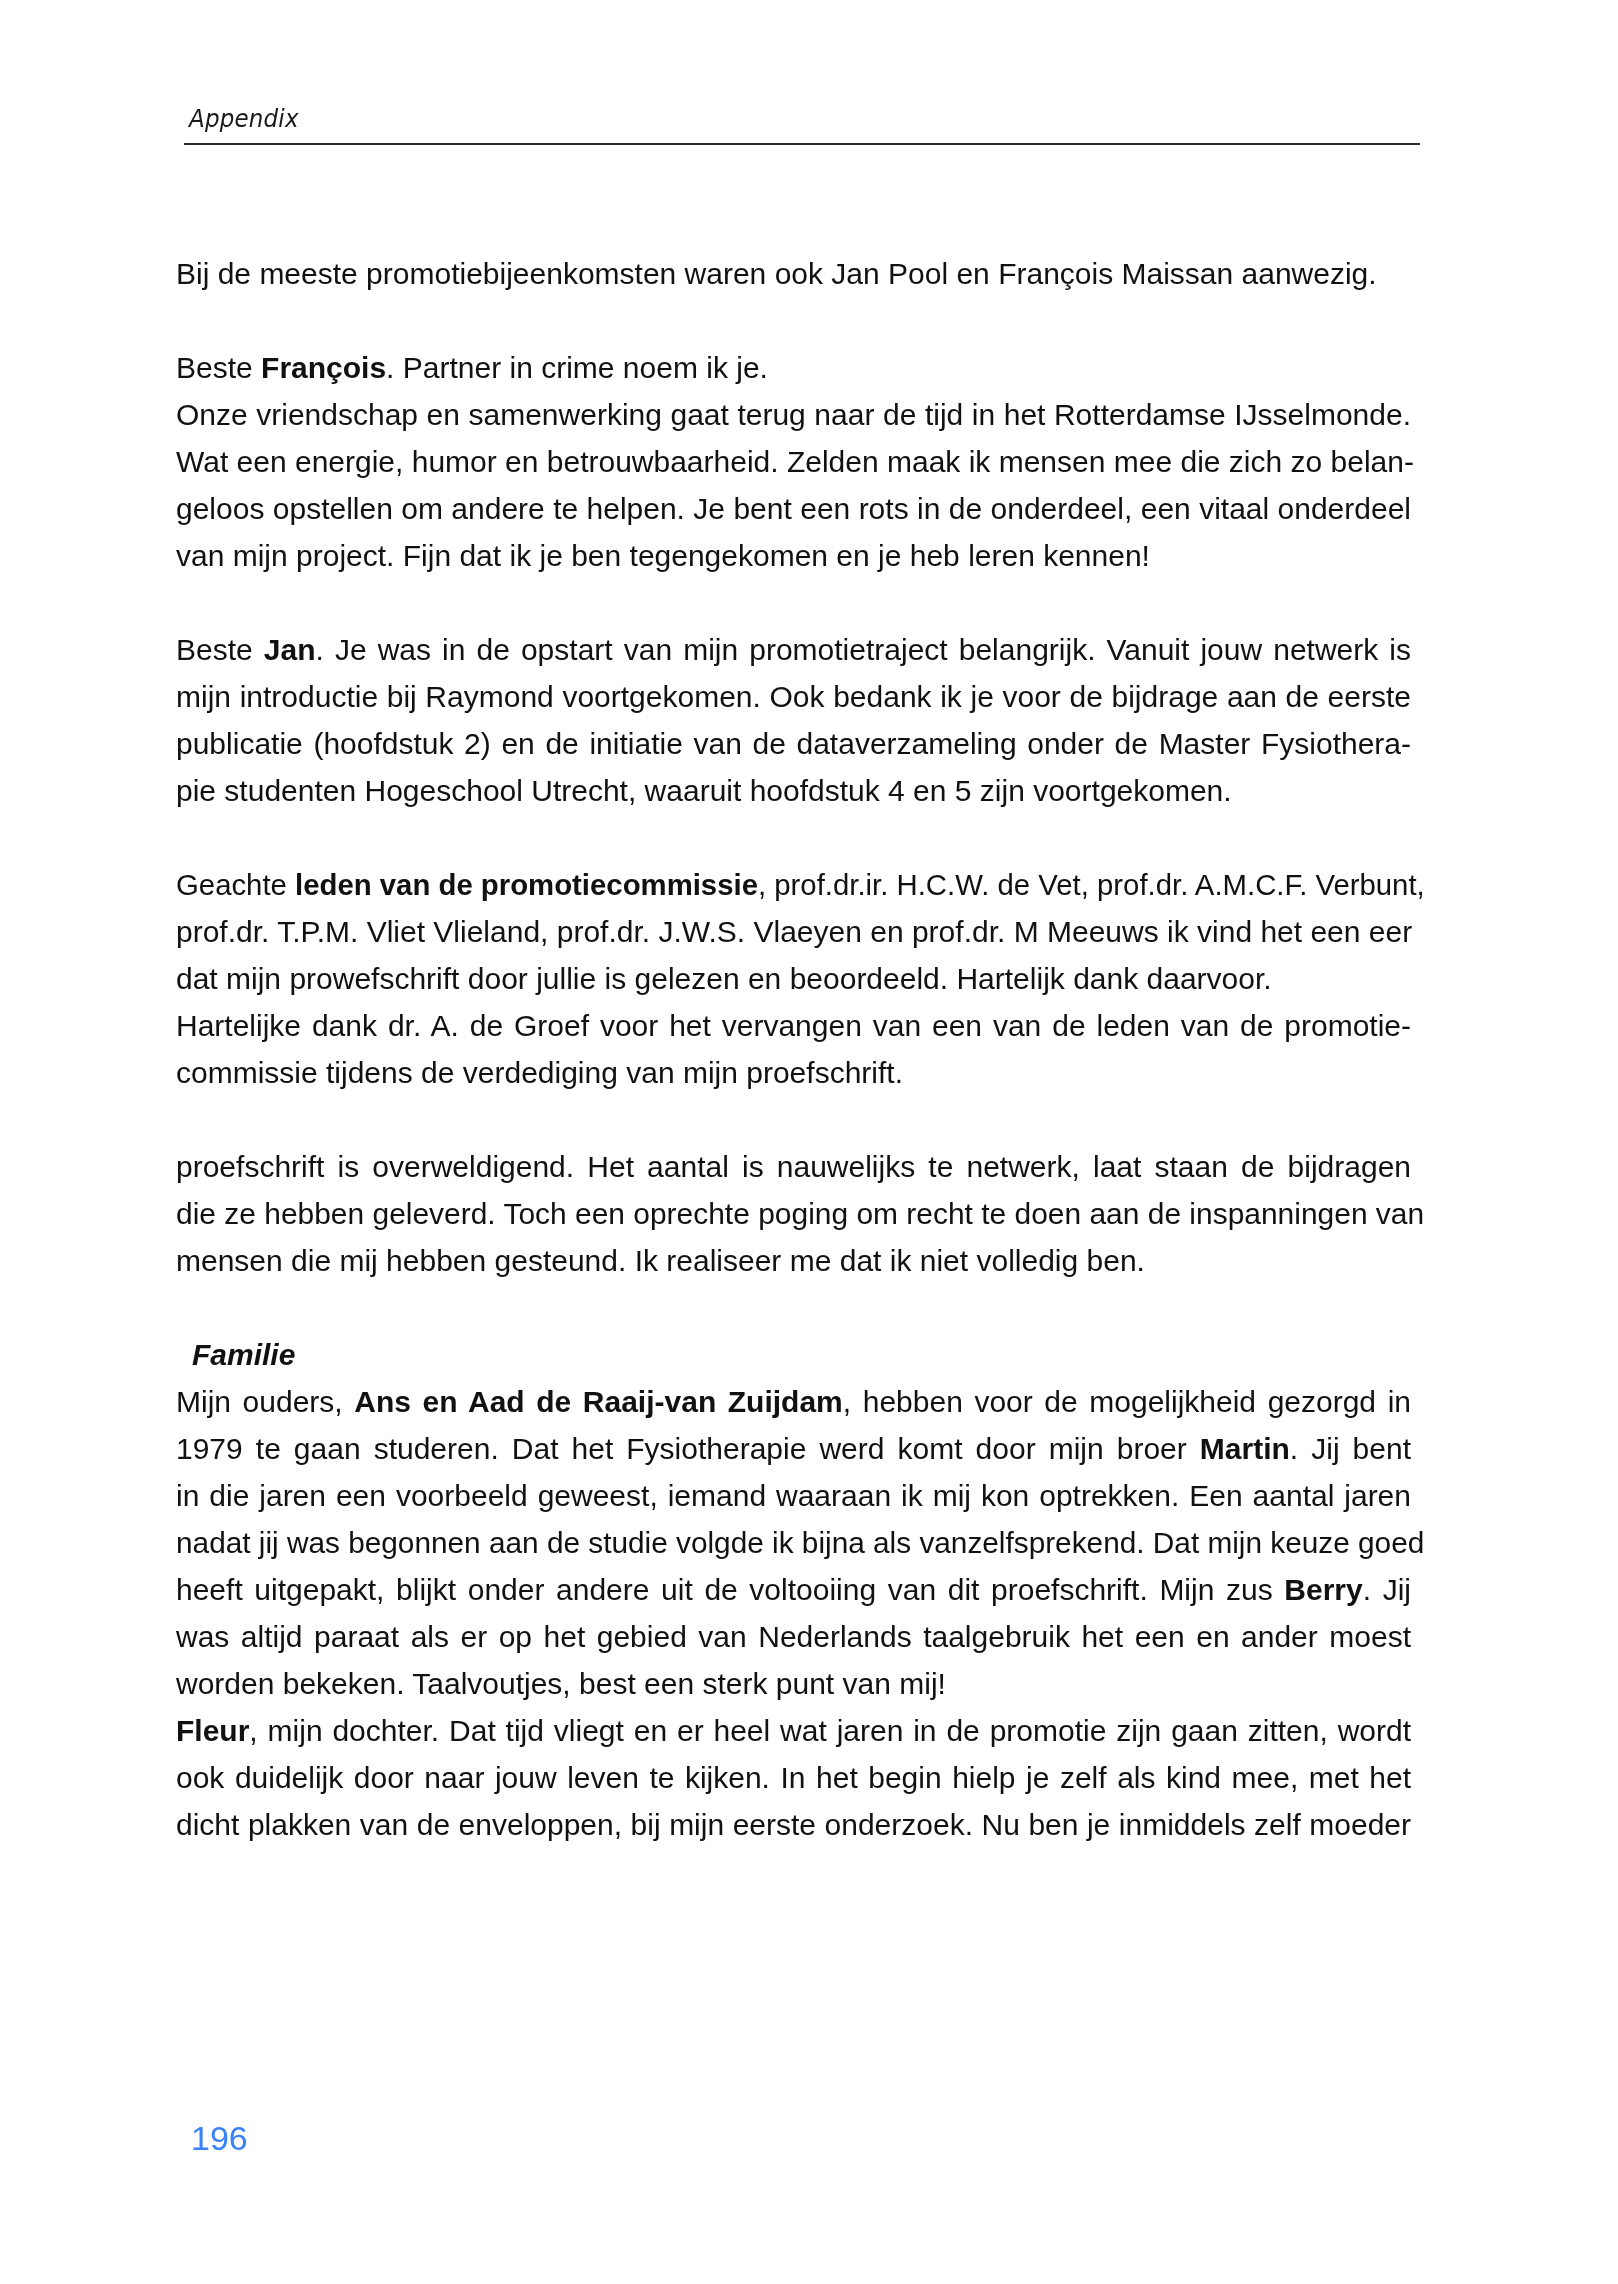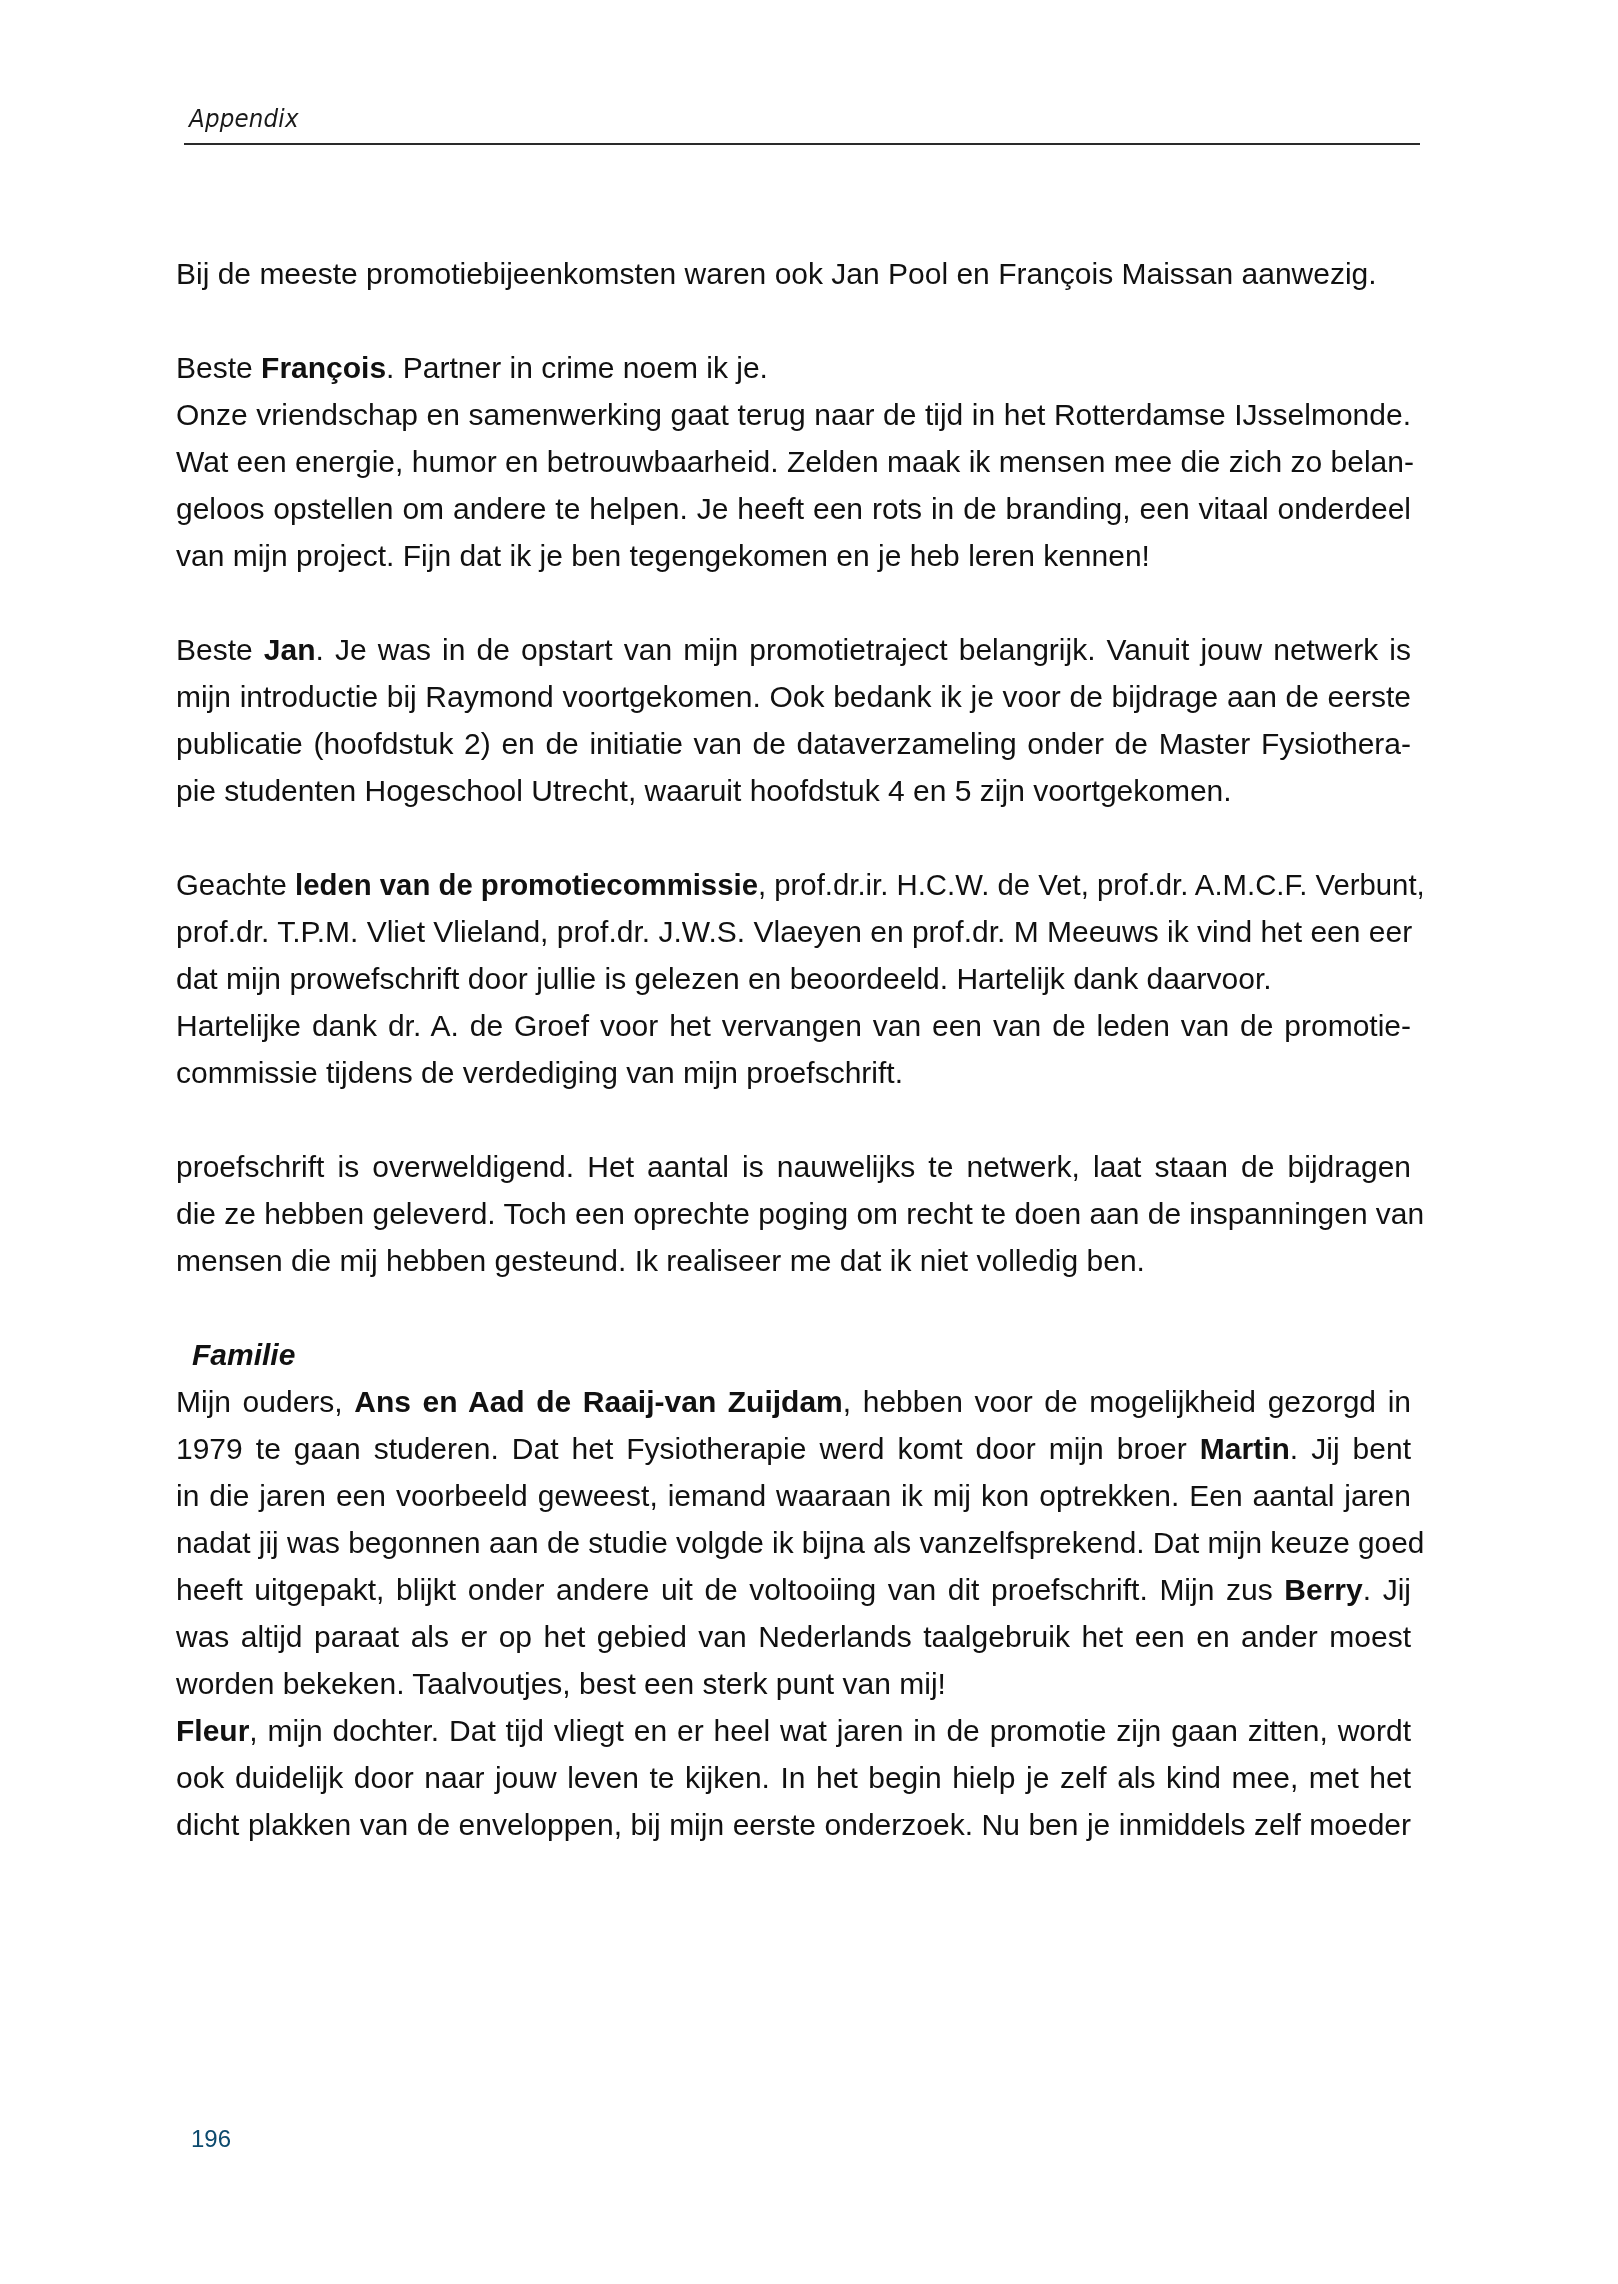"geloos opstellen om andere te" span { text: heeft een rots in de branding -> bent een rots in de onderdeel }
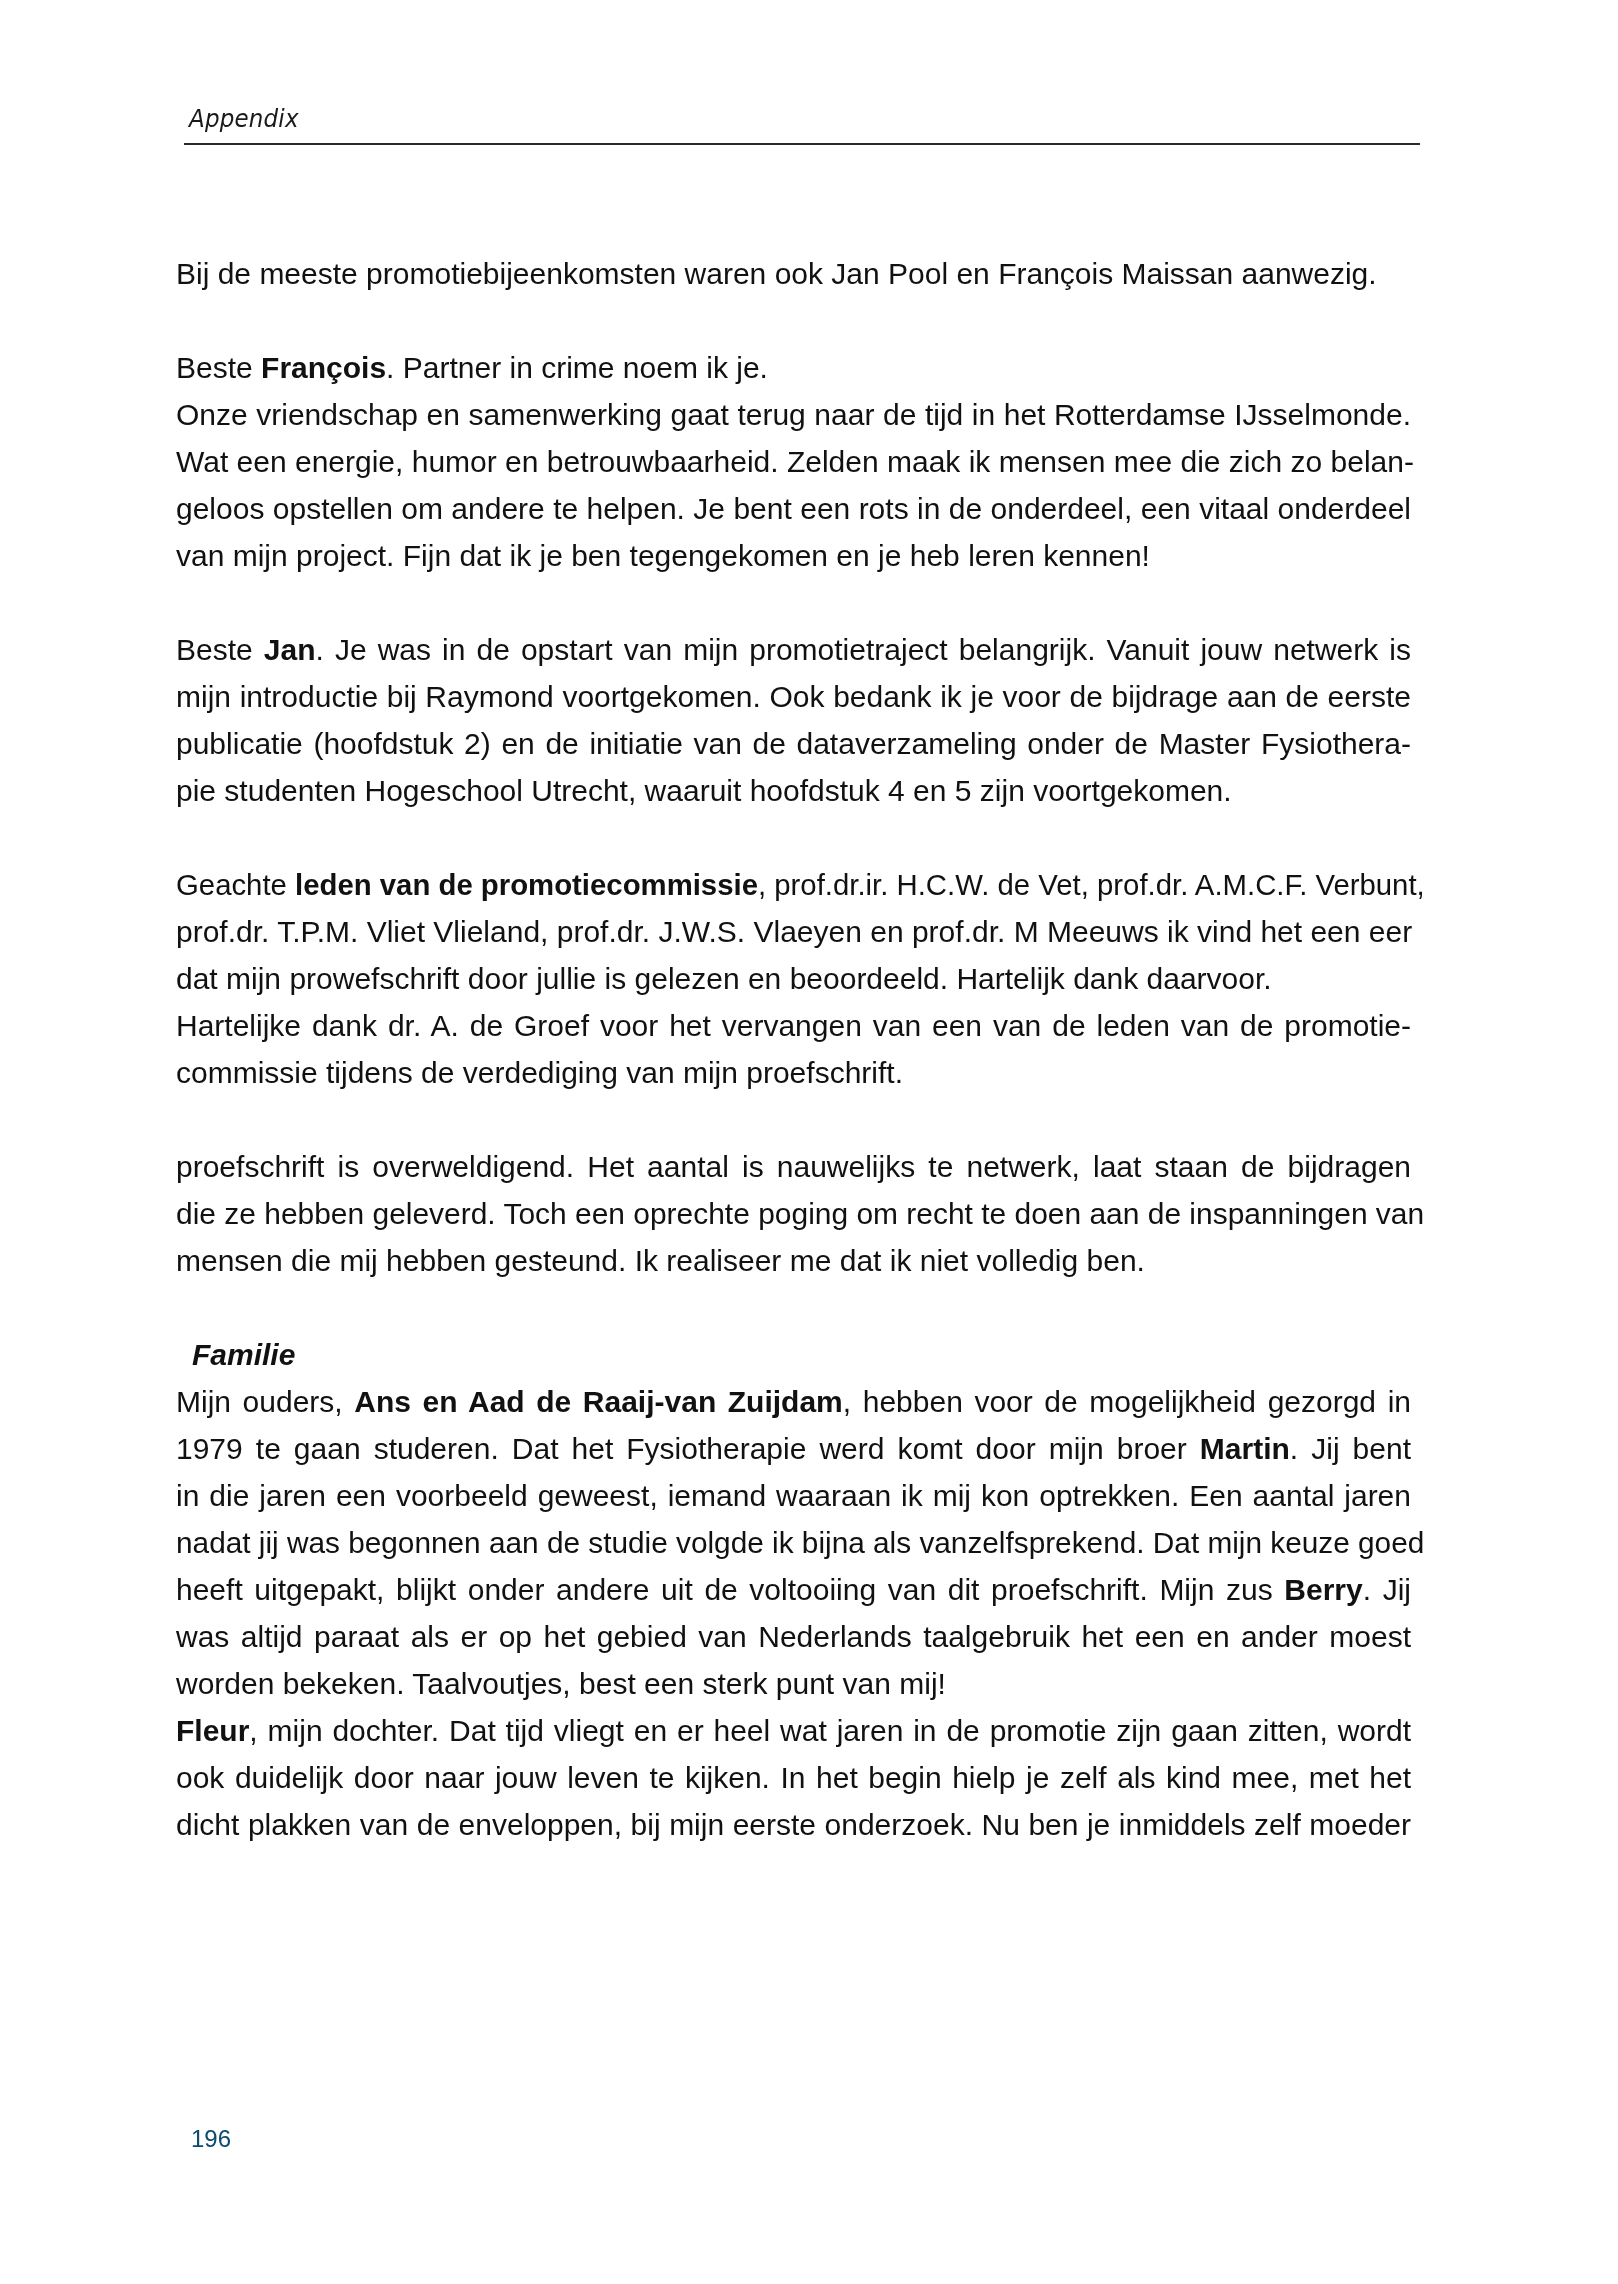"196" .page-number { color: #0c4a6e -> #3b82f6; font-size: 24px -> 34px }
